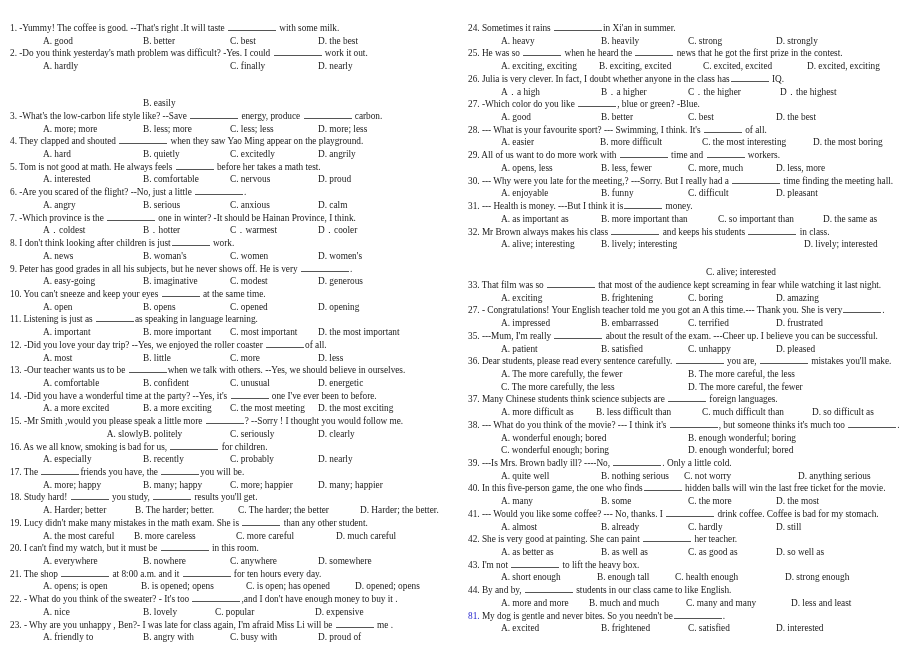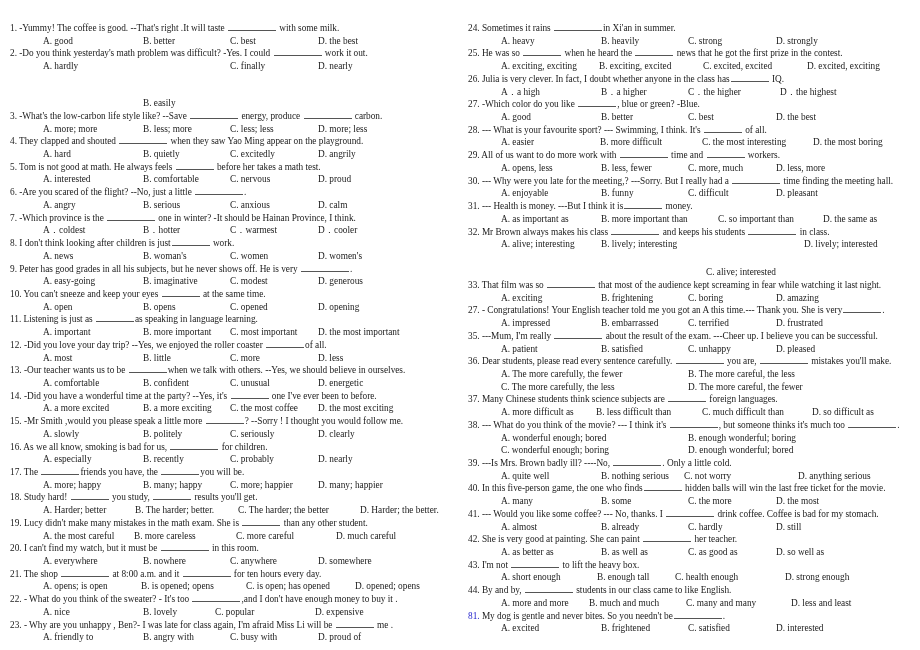"C. the most coffee" span.opt { text: coffee -> meeting }
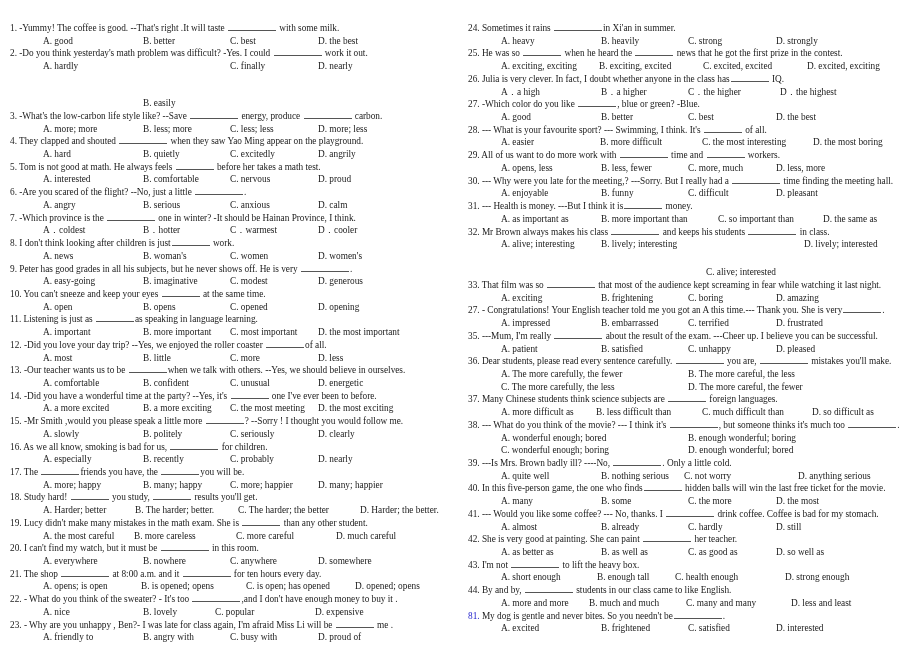"A. slowly" span.opt { text-align: none -> right }
